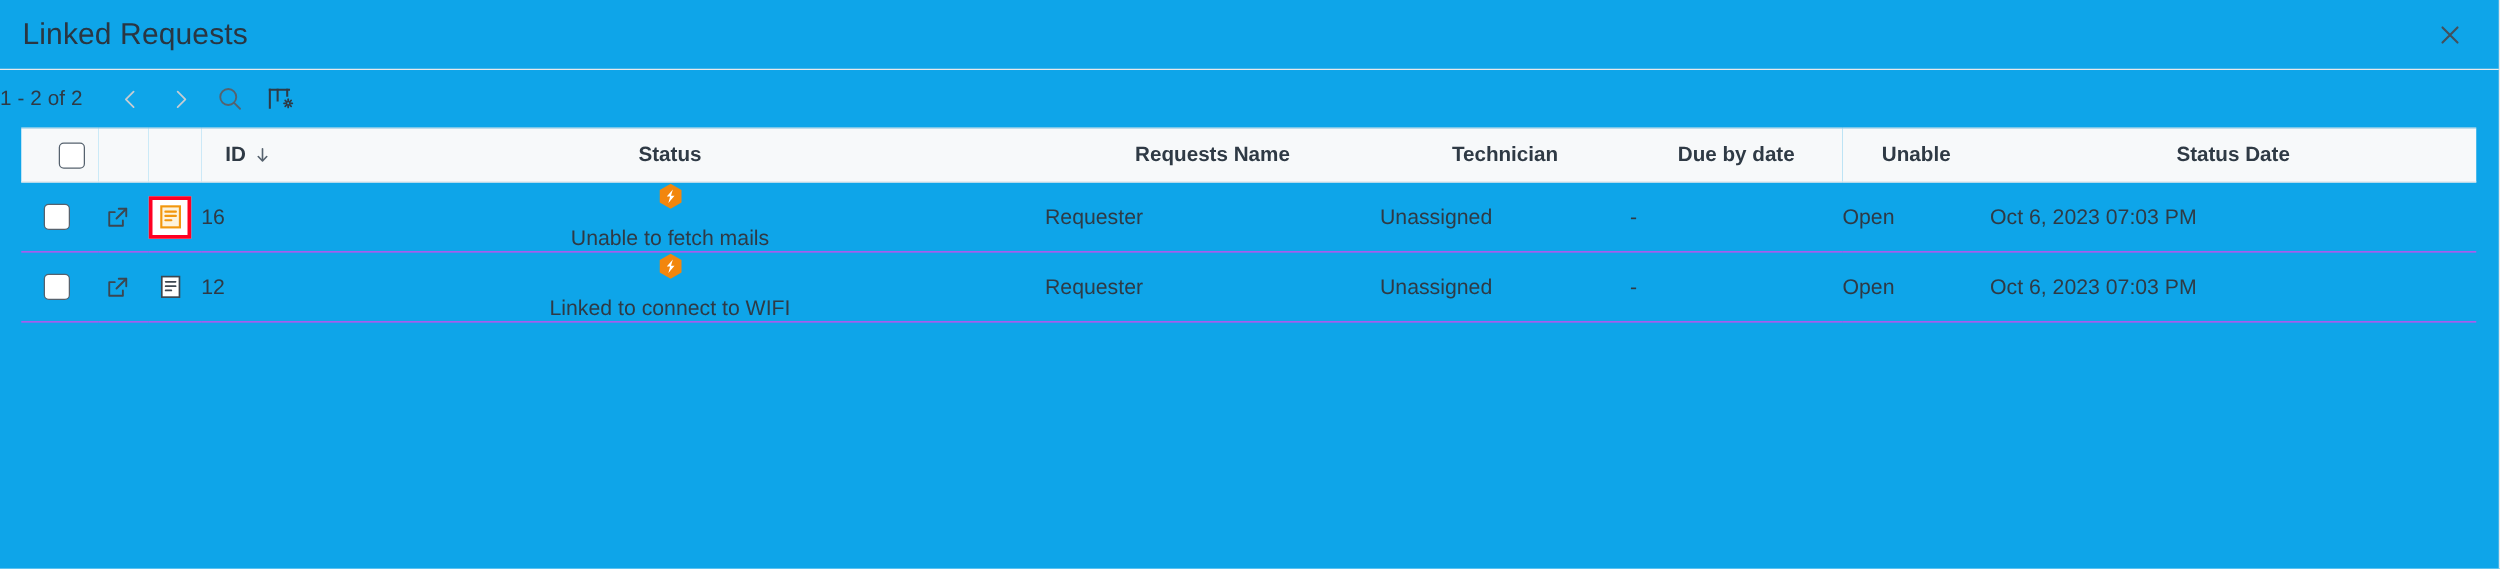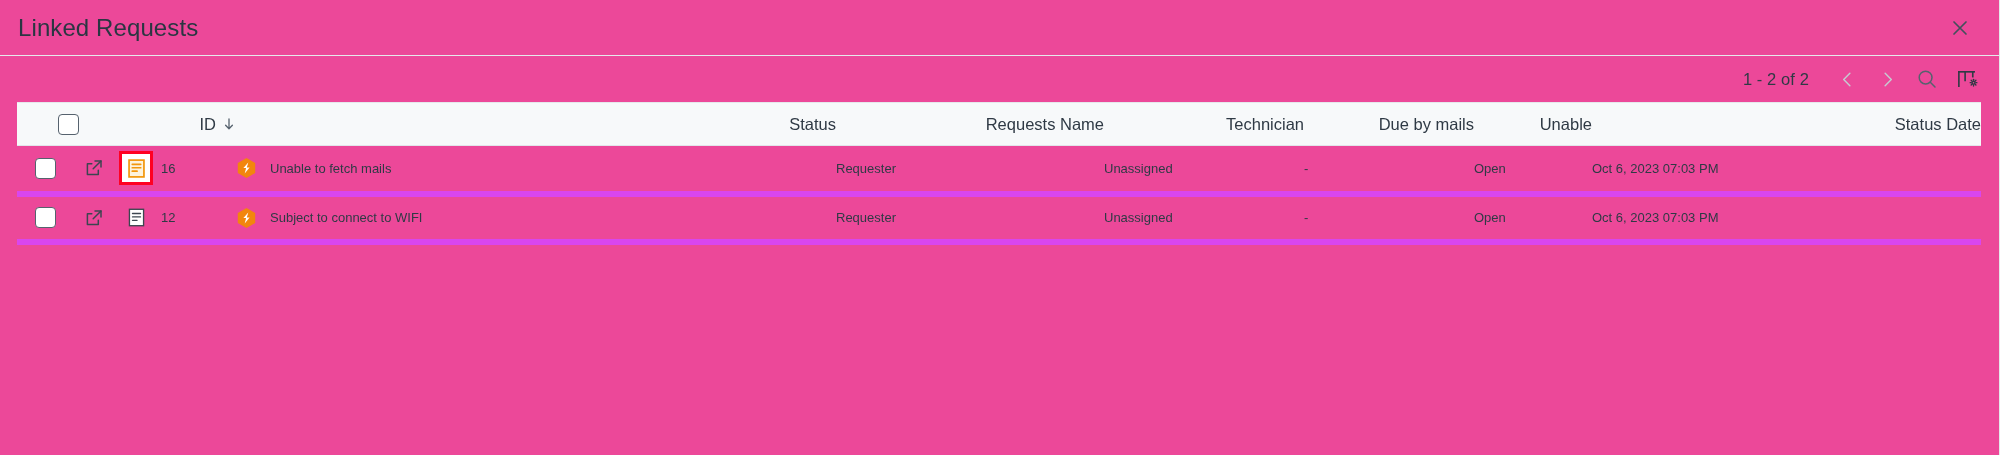"Linked Requests" .panel { background: #ec4899 -> #0ea5e9 }
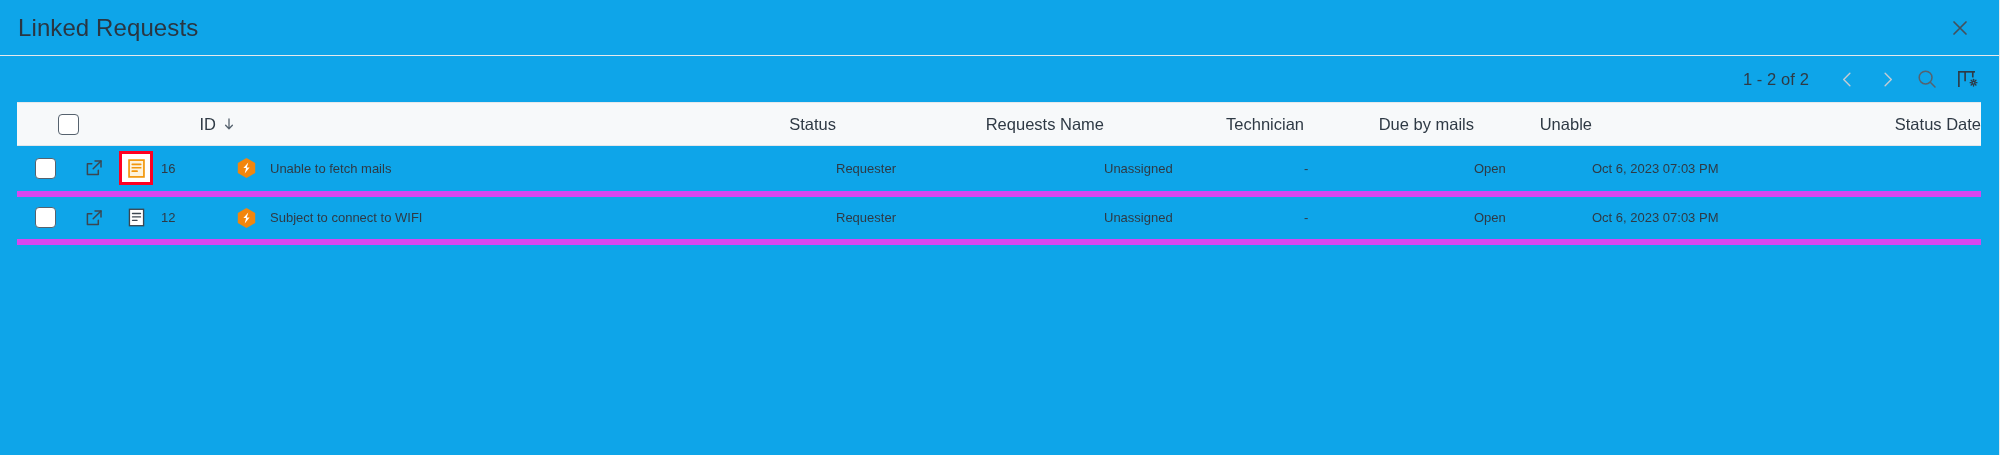"1 - 2 of 2" .toolbar { justify-content: flex-end -> flex-start }
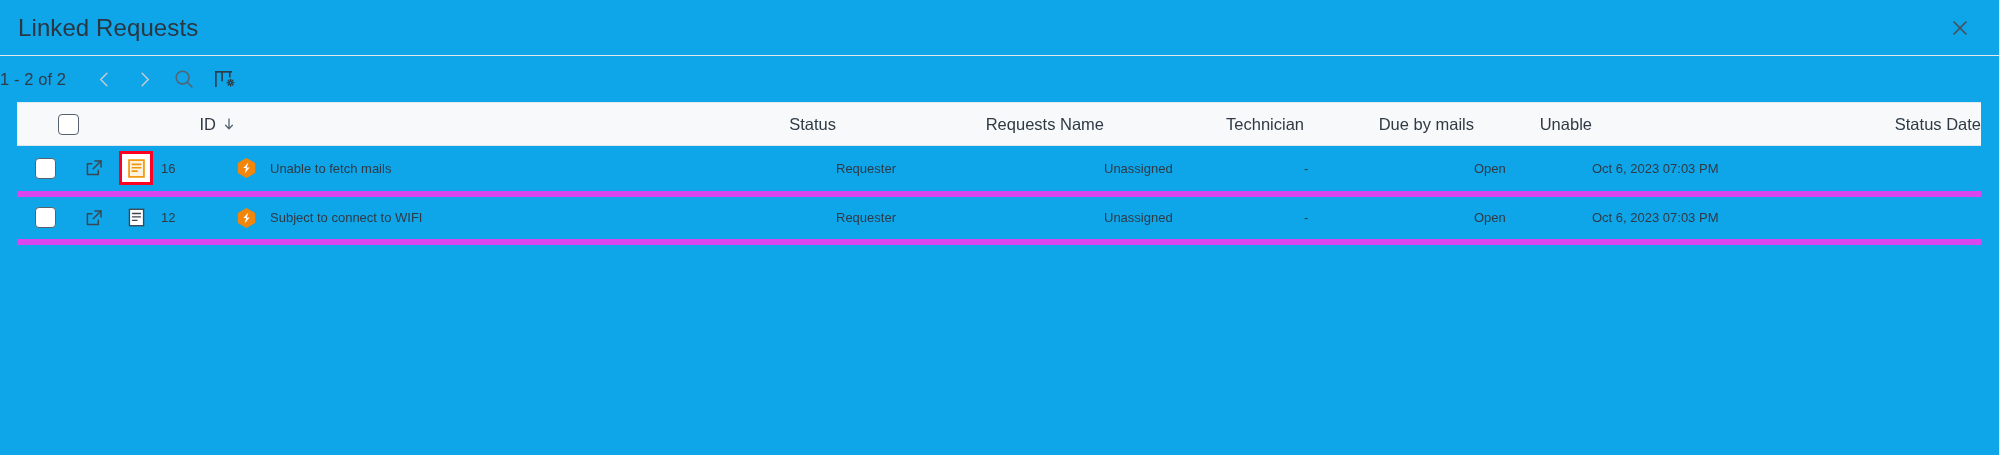"ID" table.grid th { font-weight: 400 -> 700; text-align: right -> center }
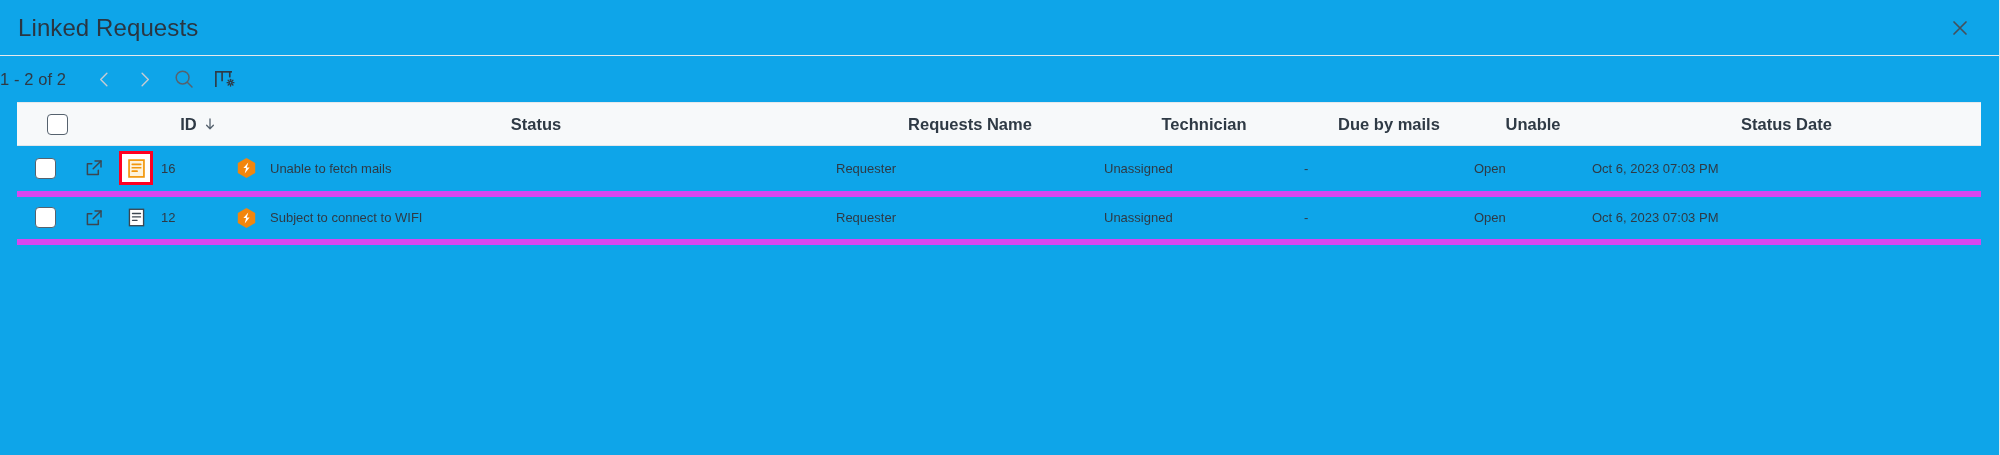"Due by mails" th { text: mails -> date }
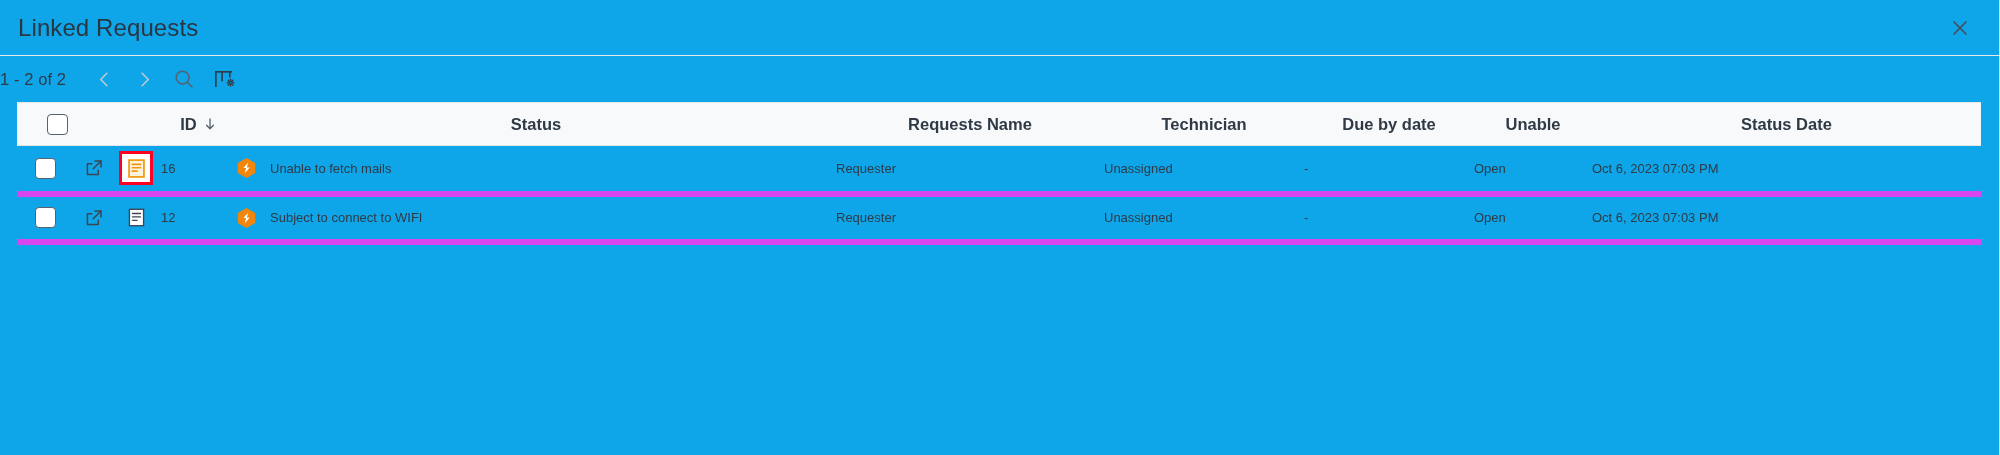"16" table.grid td { border-bottom: 6px solid #d946ef -> 1px solid #d946ef; font-size: 13px -> 17px }
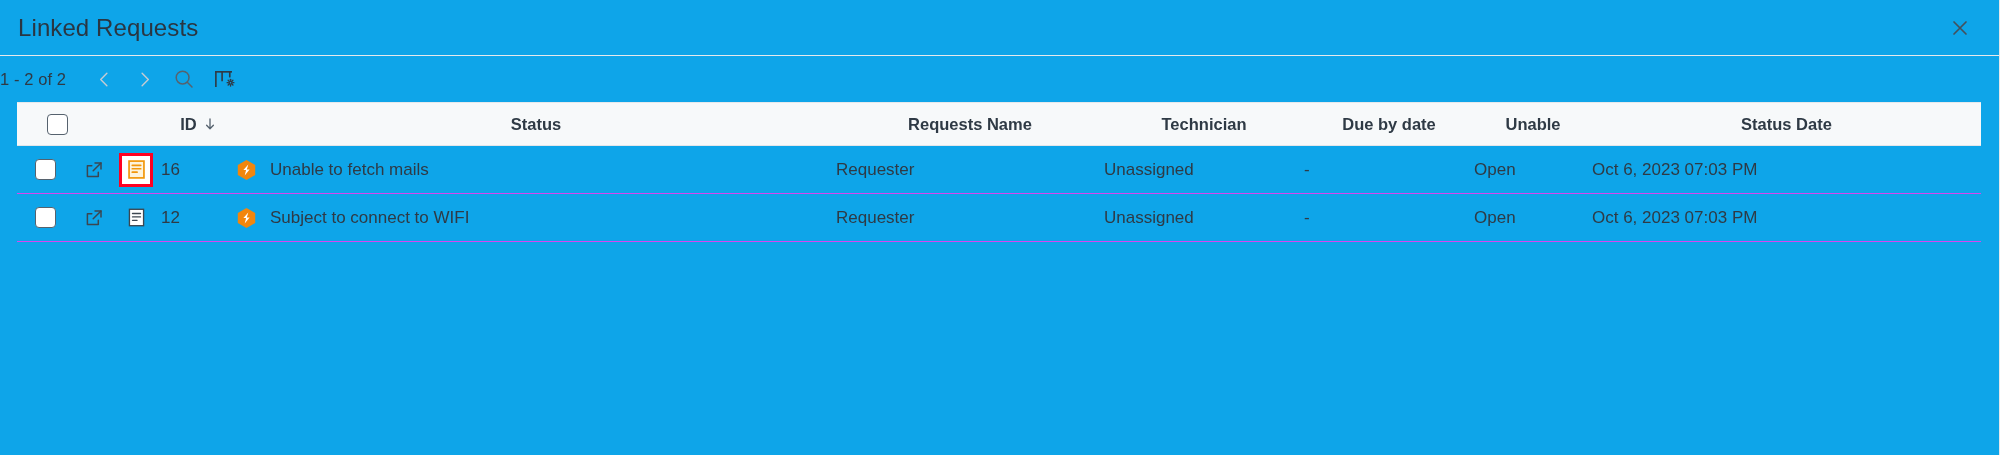"Unable to fetch mails" .subject-cell { flex-direction: none -> column }
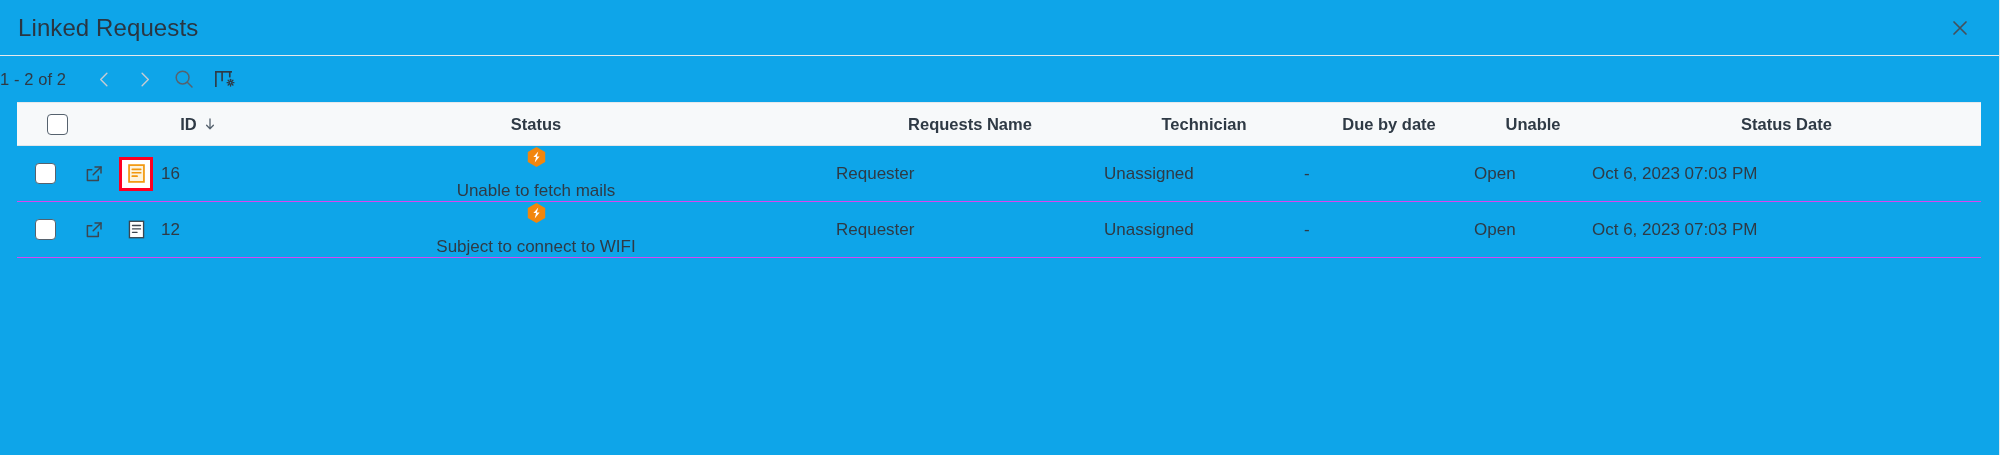"Subject to connect to WIFI" span.subject-text { text: Subject -> Linked }
